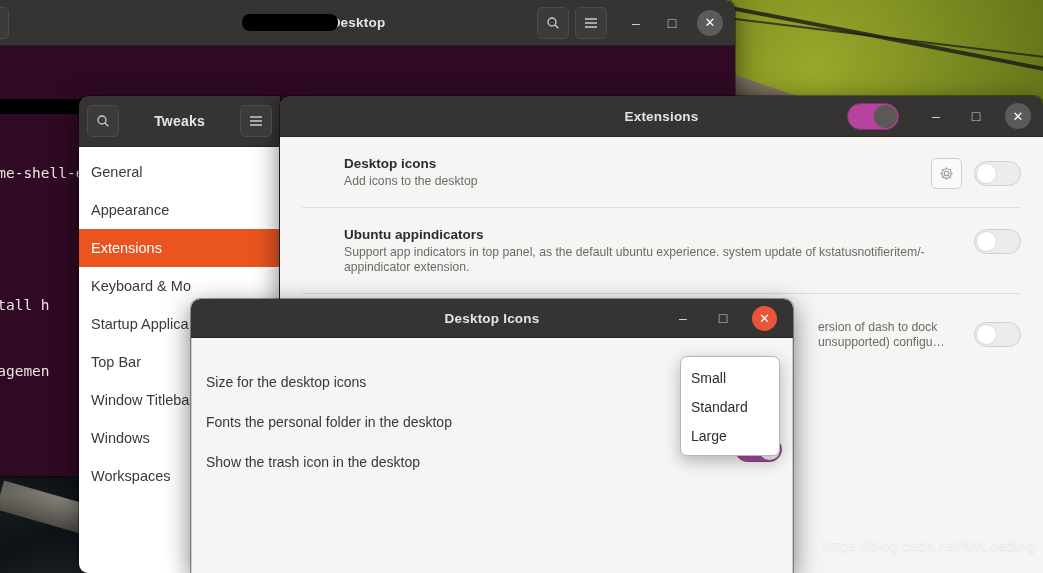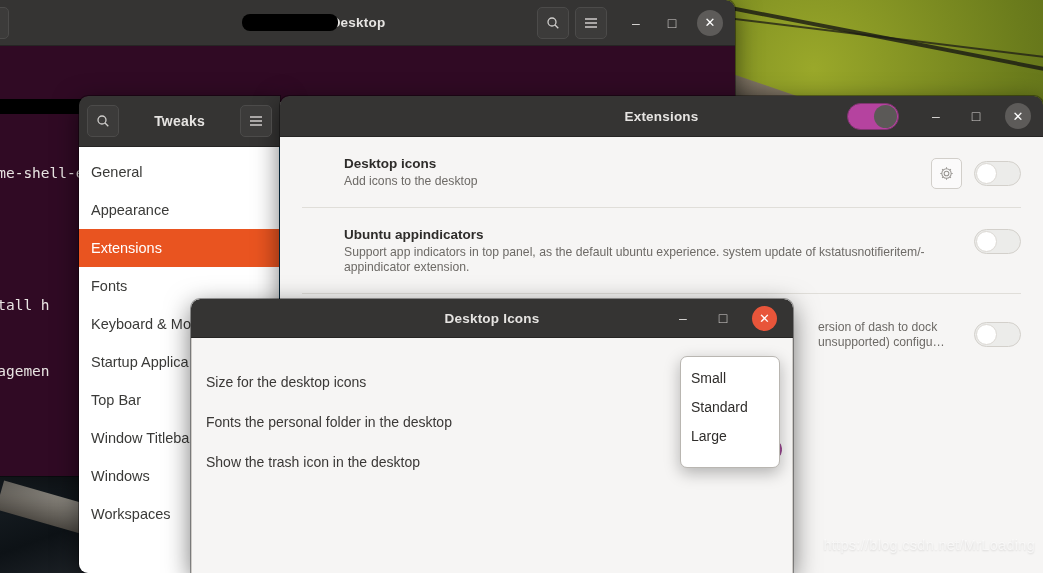"Fonts" div.tw-item { html: <div>Fonts</div> -> none }
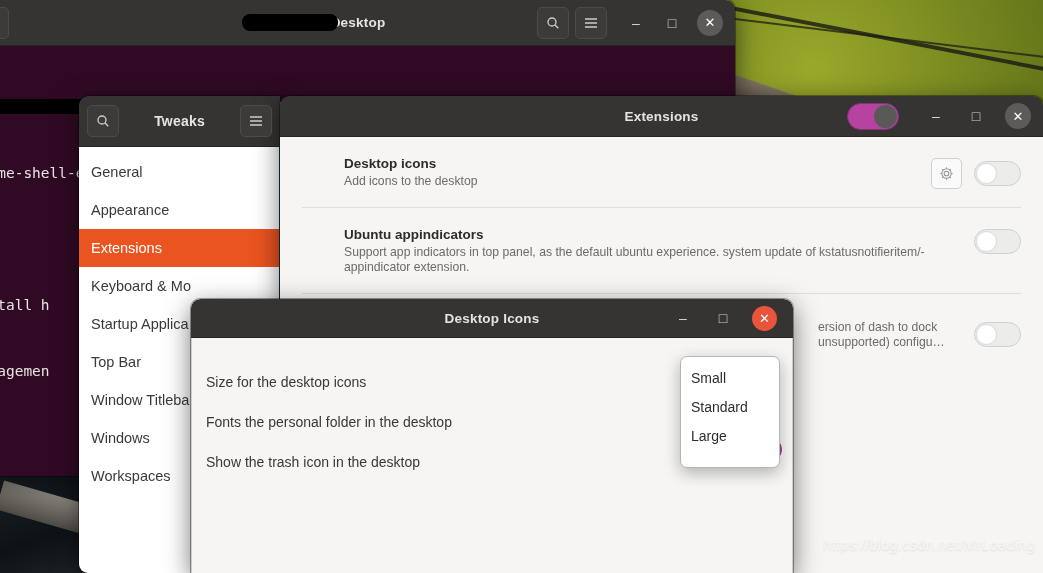"Small" #dropdown { height: 112px -> 100px }
